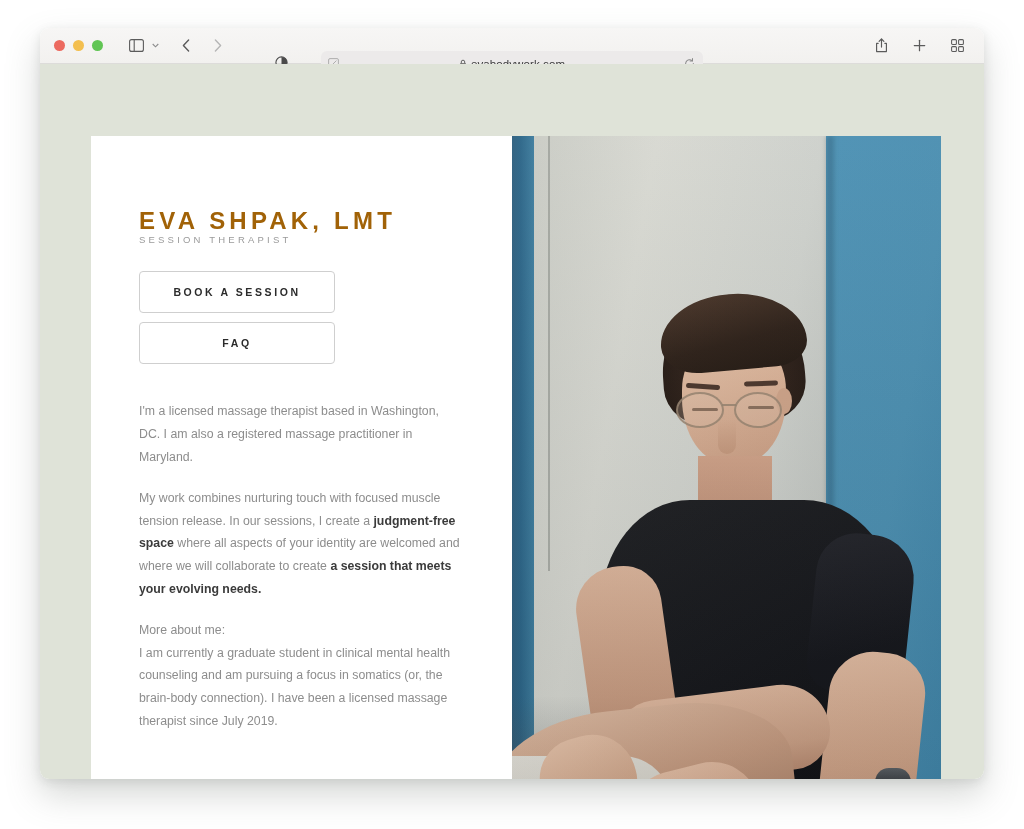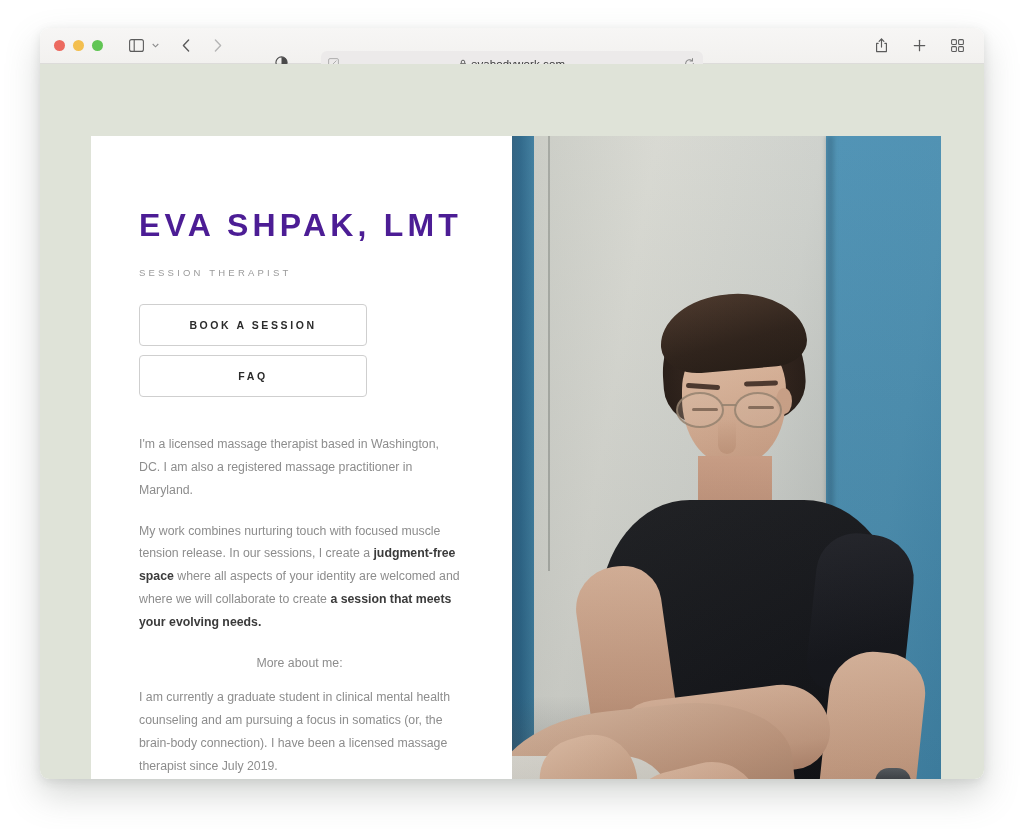"EVA SHPAK, LMT" .site-title { color: #4c1d95 -> #a16207; font-size: 32px -> 24px; margin: 0 0 24px 0 -> 0 0 0 0 }
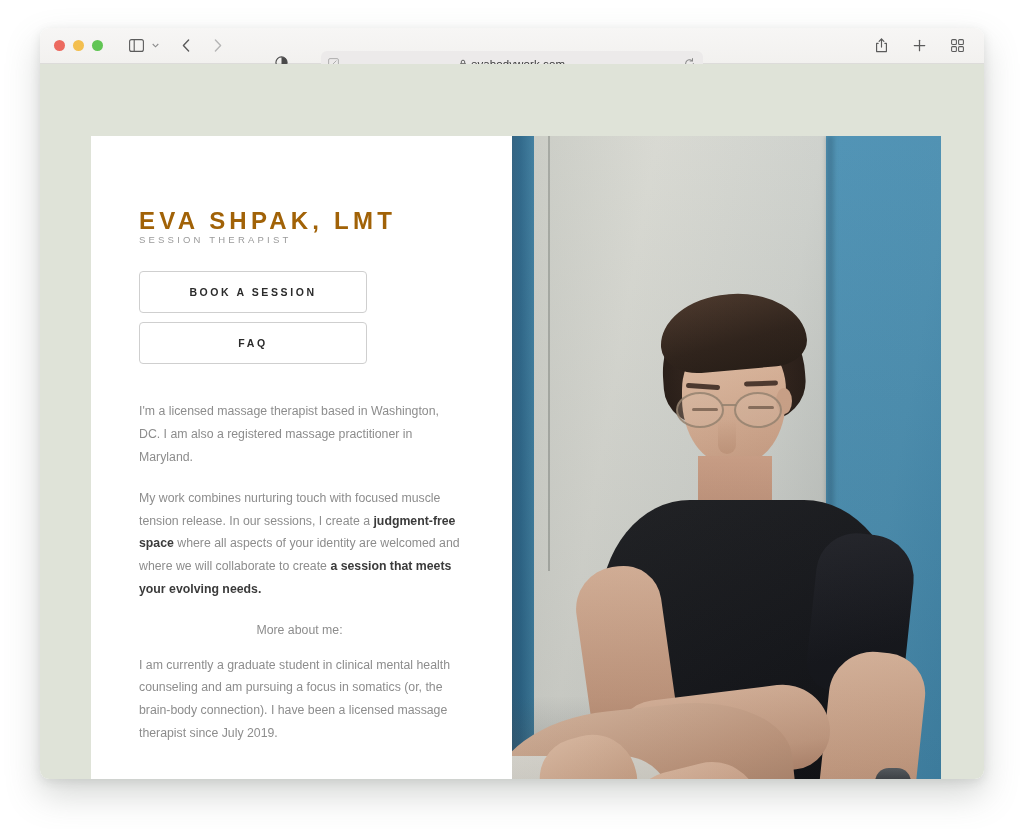"BOOK A SESSION" .nav-button { width: 228px -> 196px }
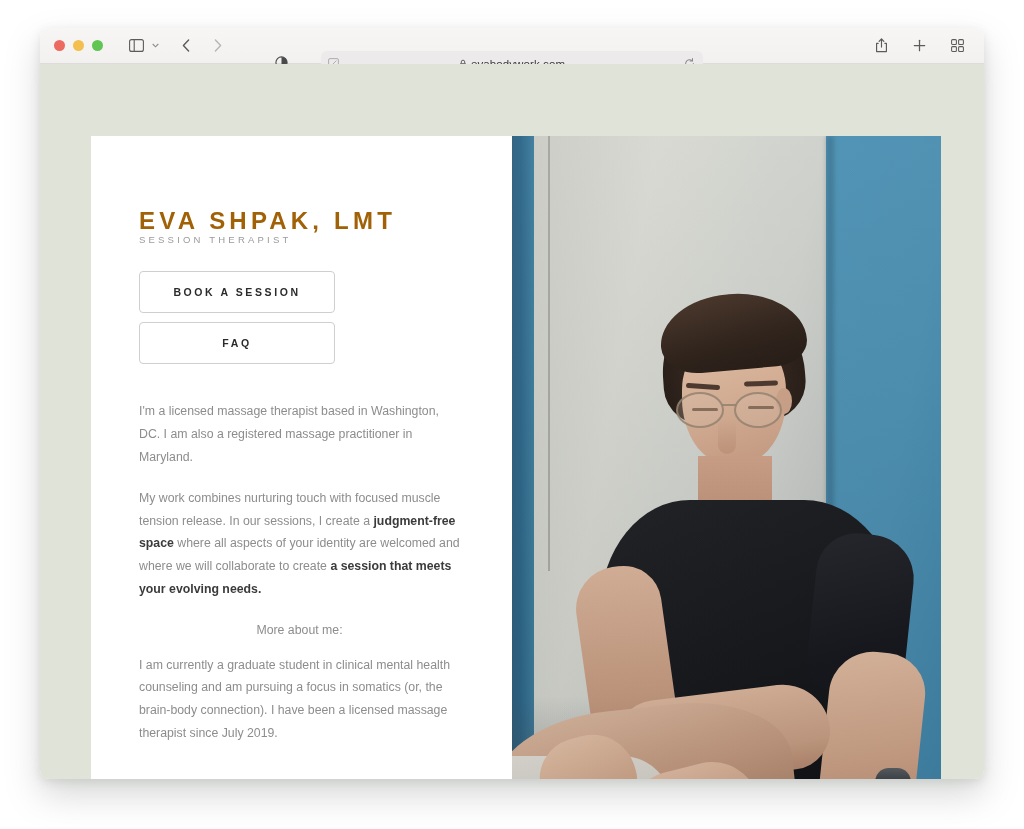"More about me:" .body-copy p.tight { margin-bottom: 12px -> 0; text-align: center -> none }
